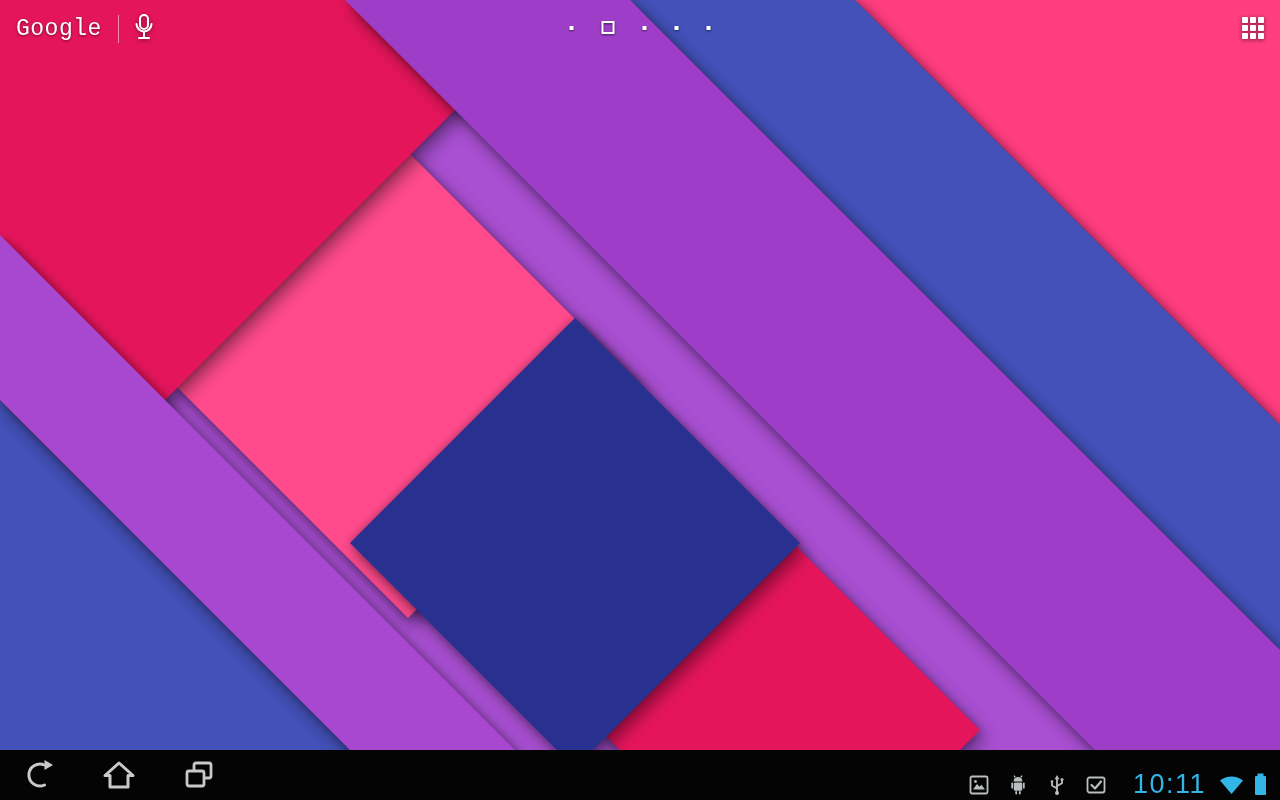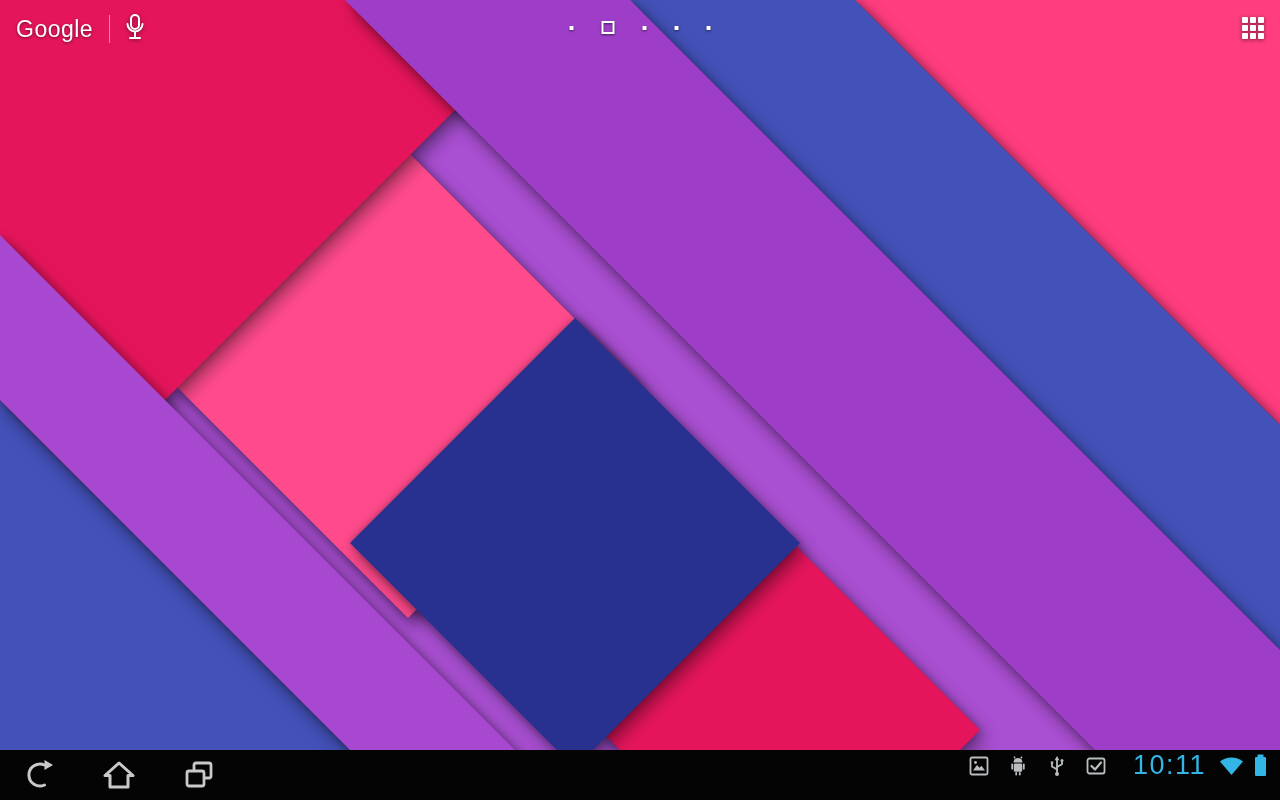"Google" .glogo { font-family: Liberation Sans, sans-serif -> Liberation Mono, monospace }
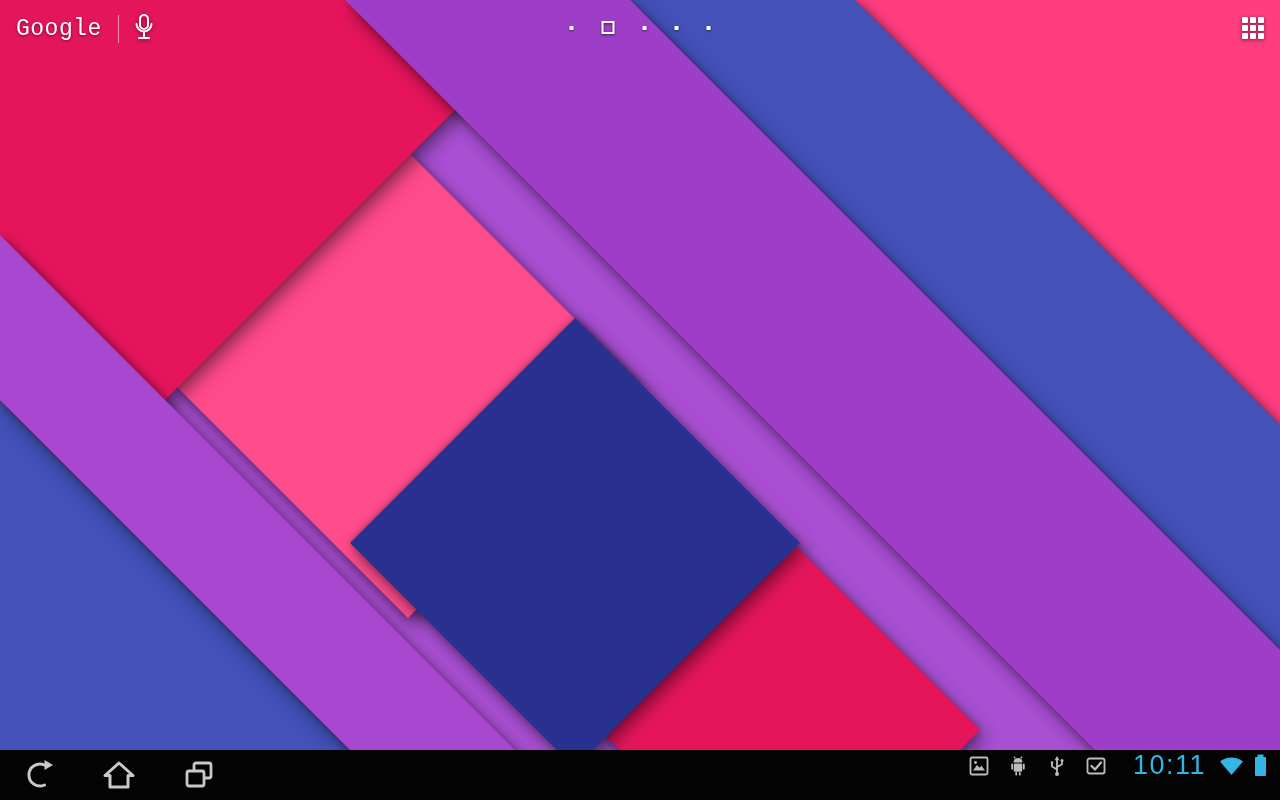"10:11" .navbar { align-items: flex-start -> flex-end }
